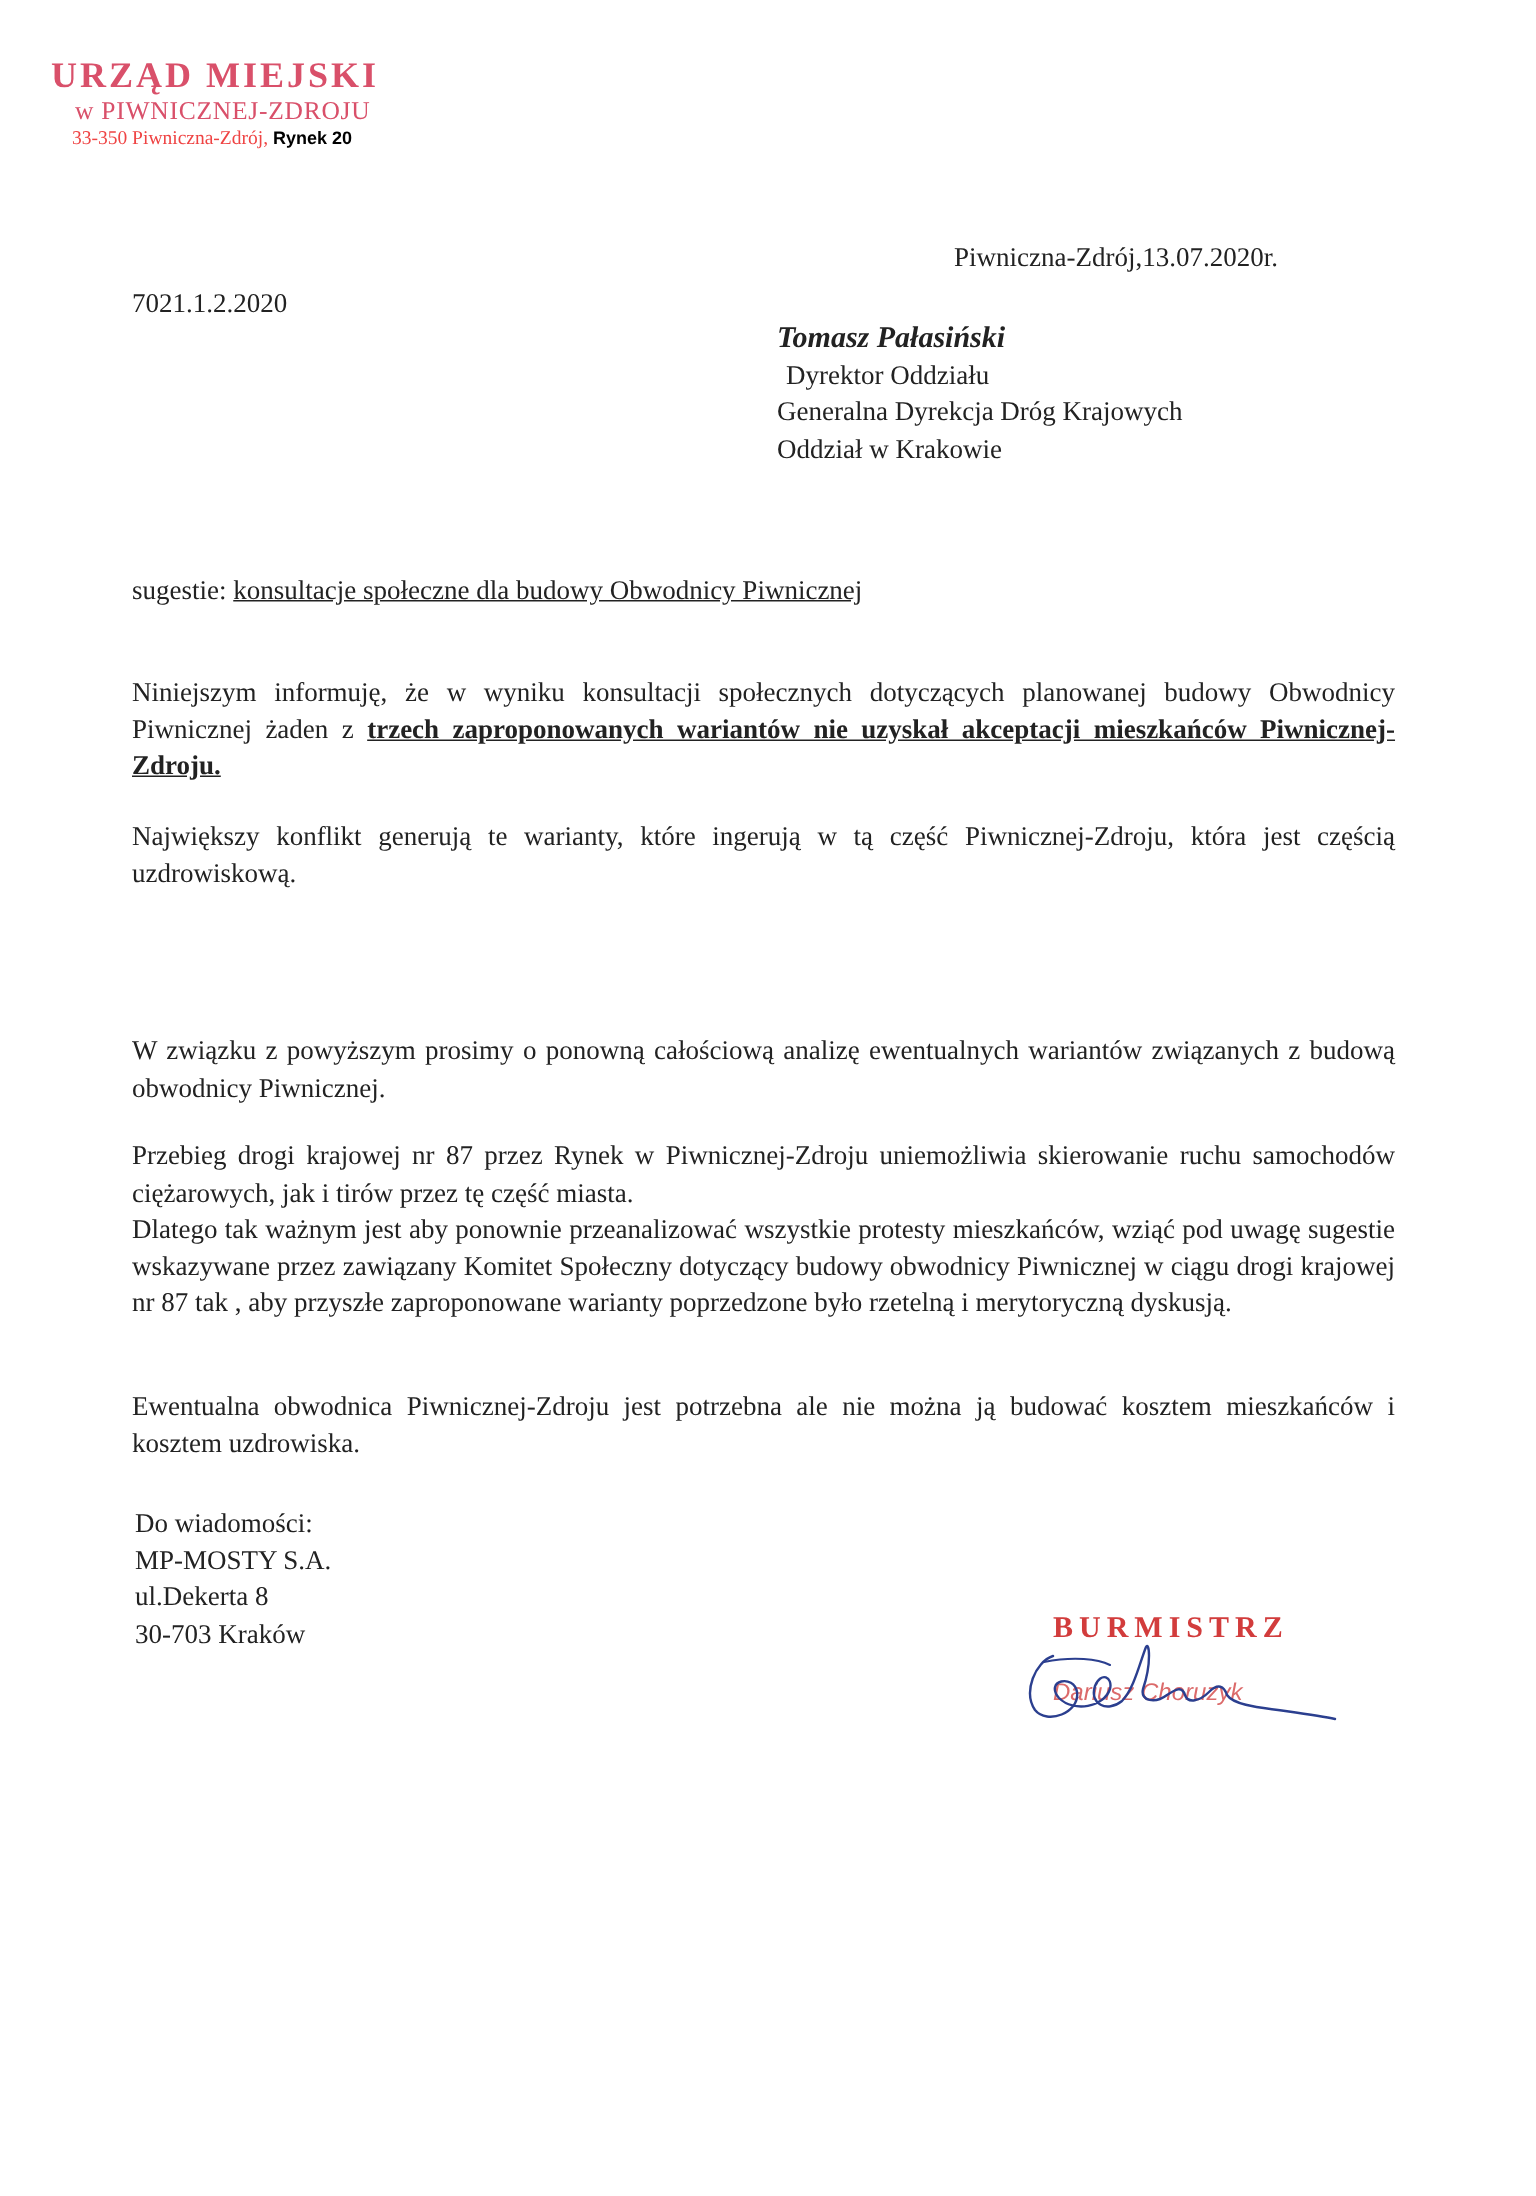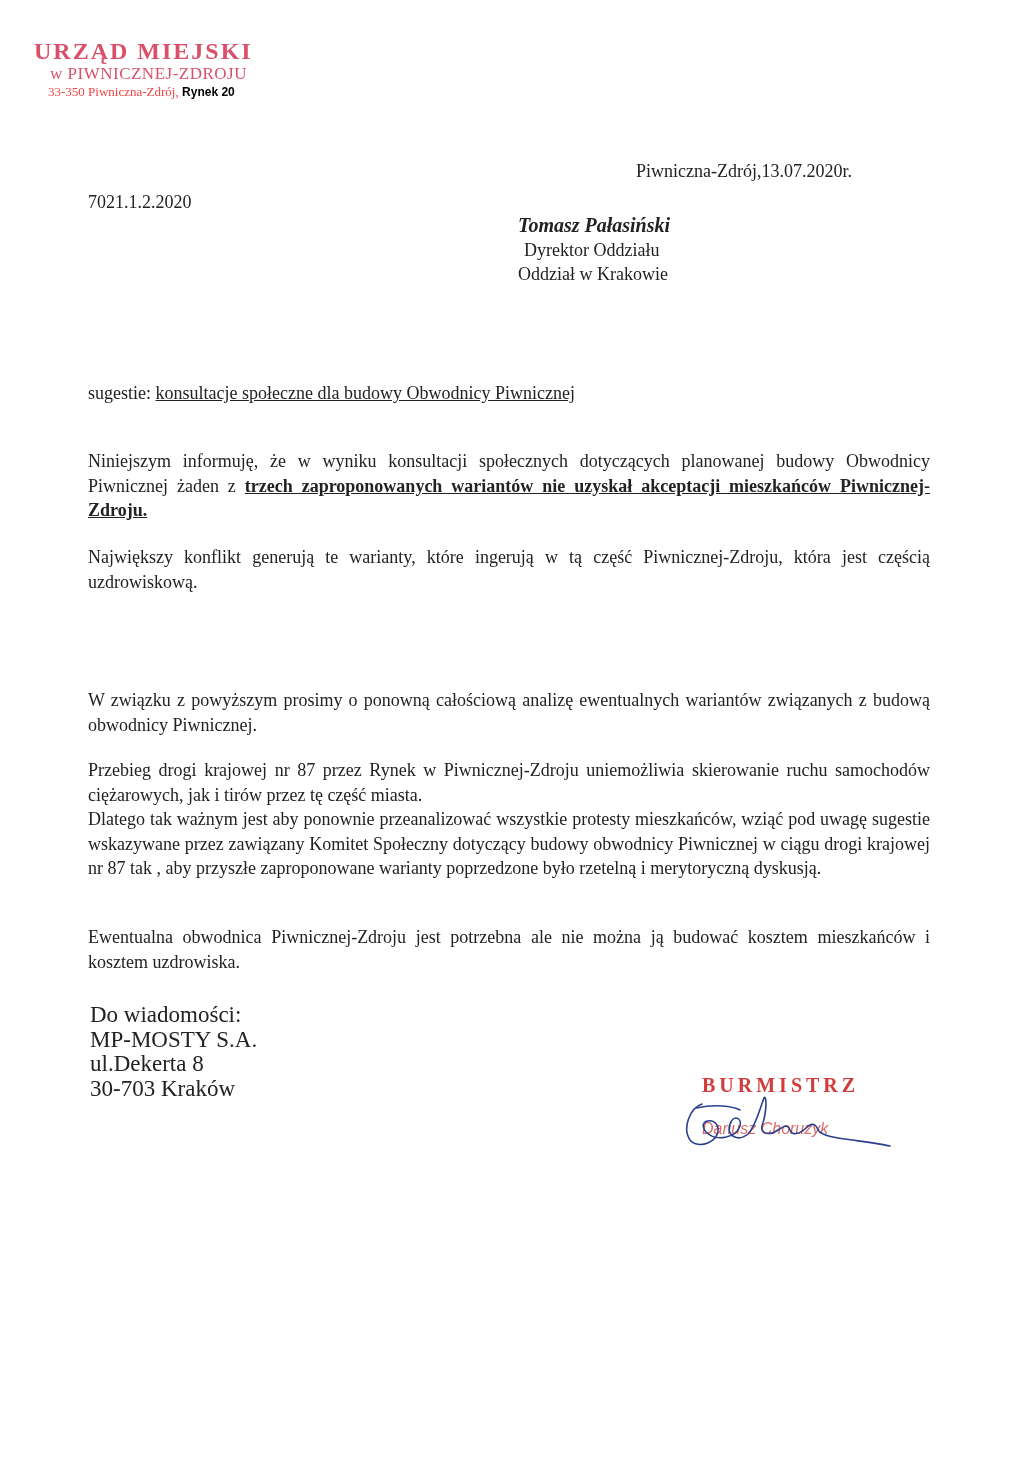"Generalna Dyrekcja Dróg Krajowych" div { html: none -> <div>Generalna Dyrekcja Dróg Krajowych</div> }
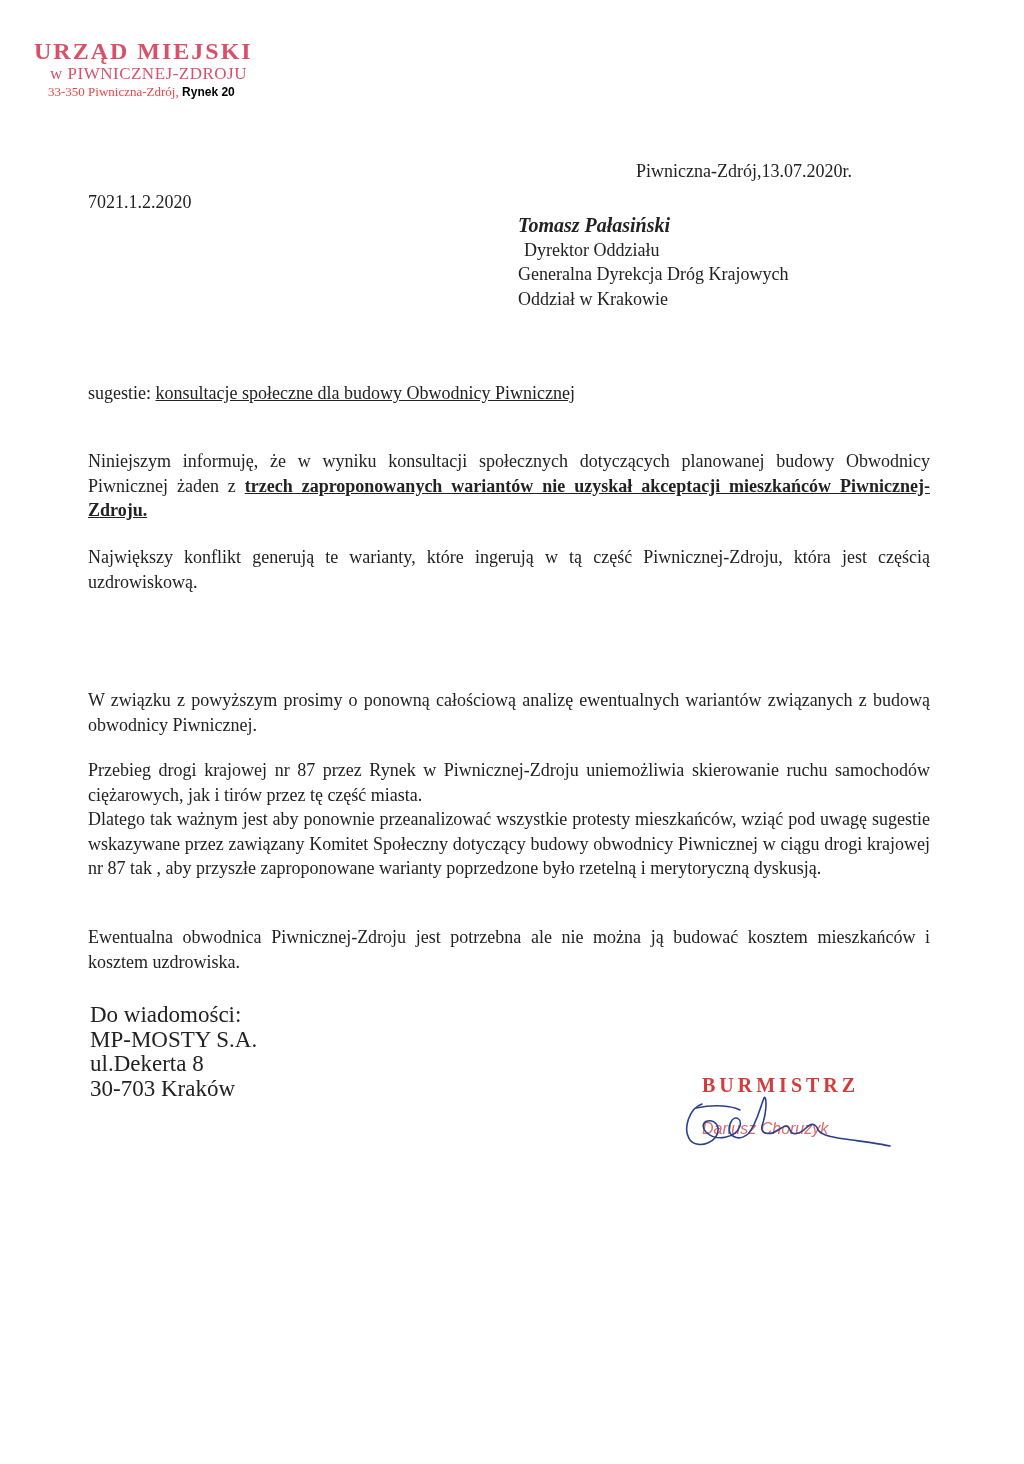"Do wiadomości:" .cc { font-size: 23px -> 18px }
